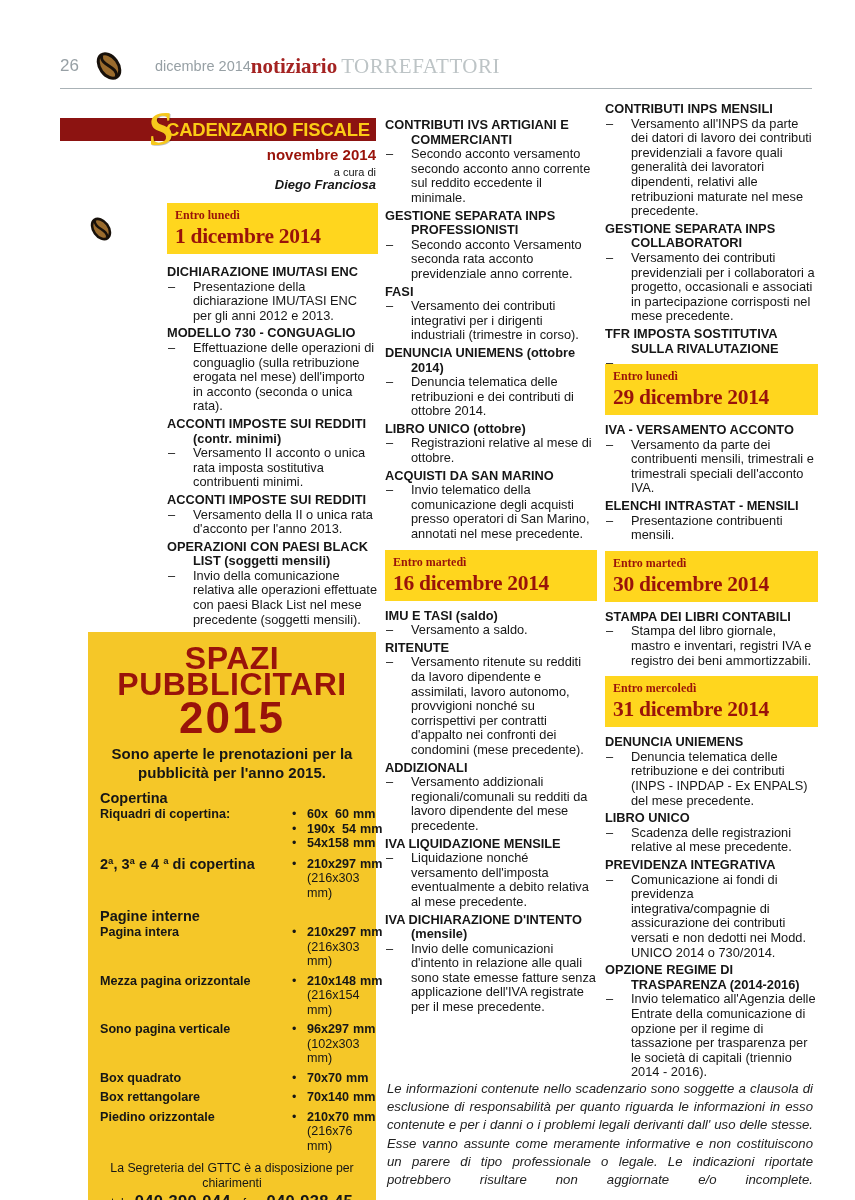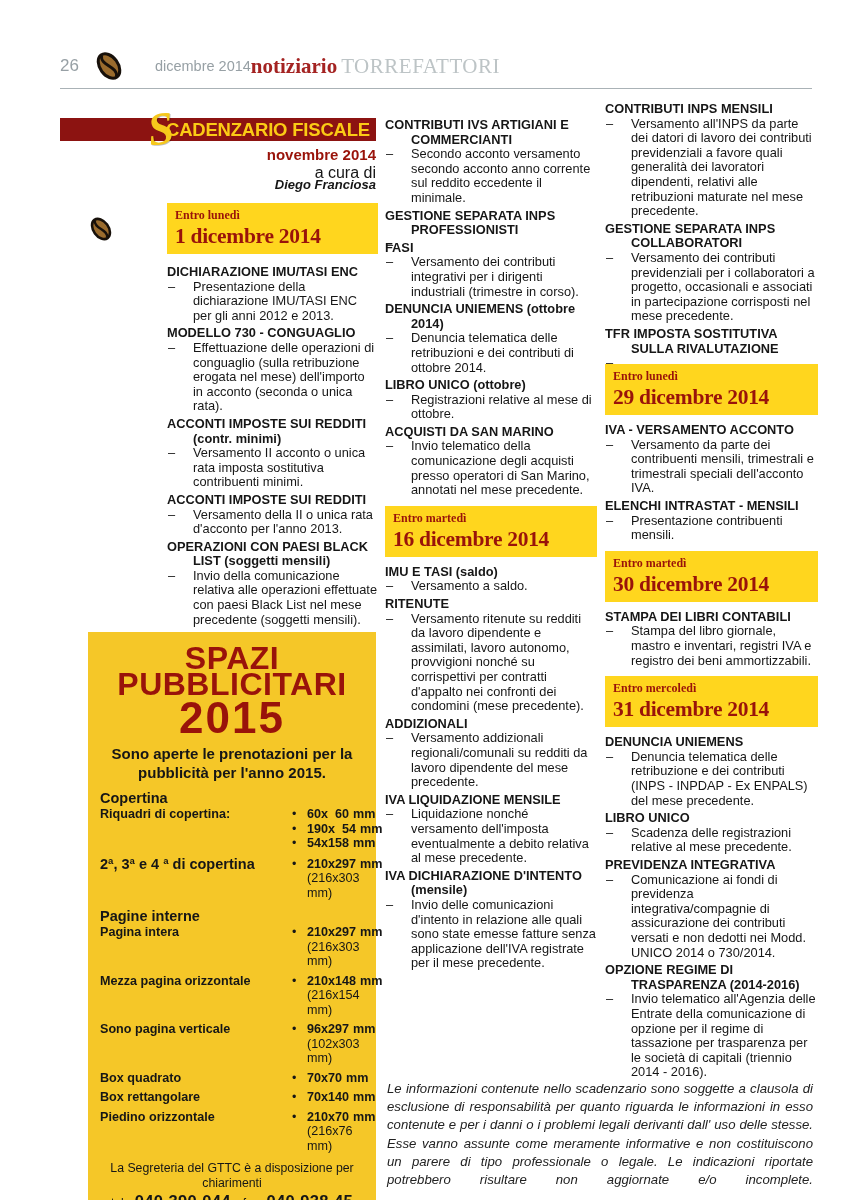"a cura di" .credit-pre { font-size: 16px -> 11px }
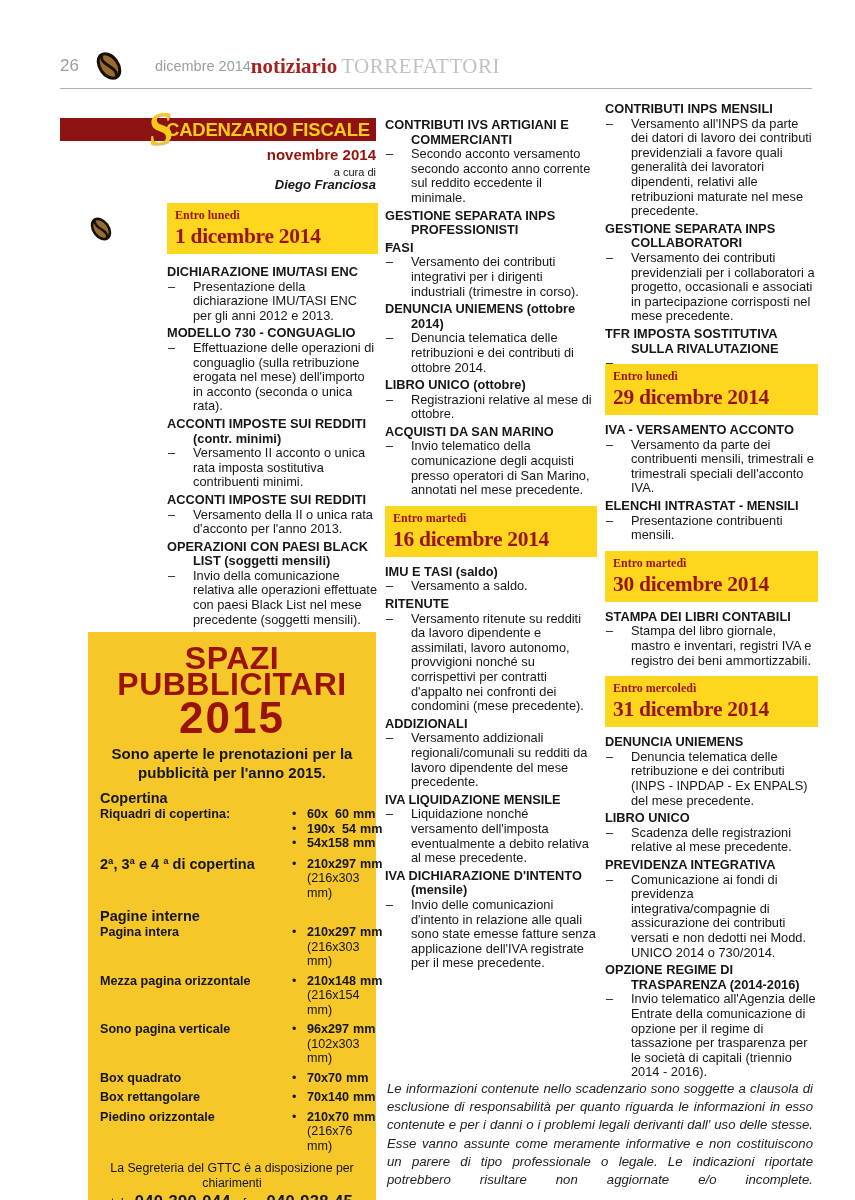"Secondo acconto Versamento seconda rata" span { html: none -> <span>Secondo acconto Versamento seconda rata acconto previdenziale anno corrente.</span> }
